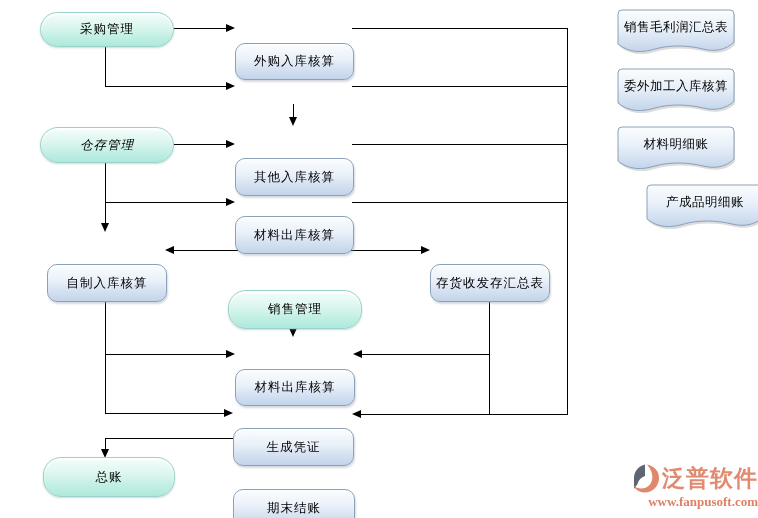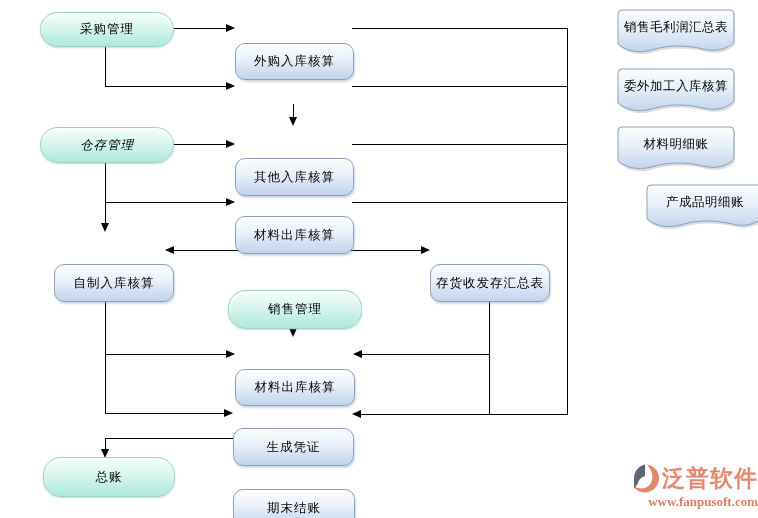"自制入库核算" div.box { left: 54px -> 47px }
